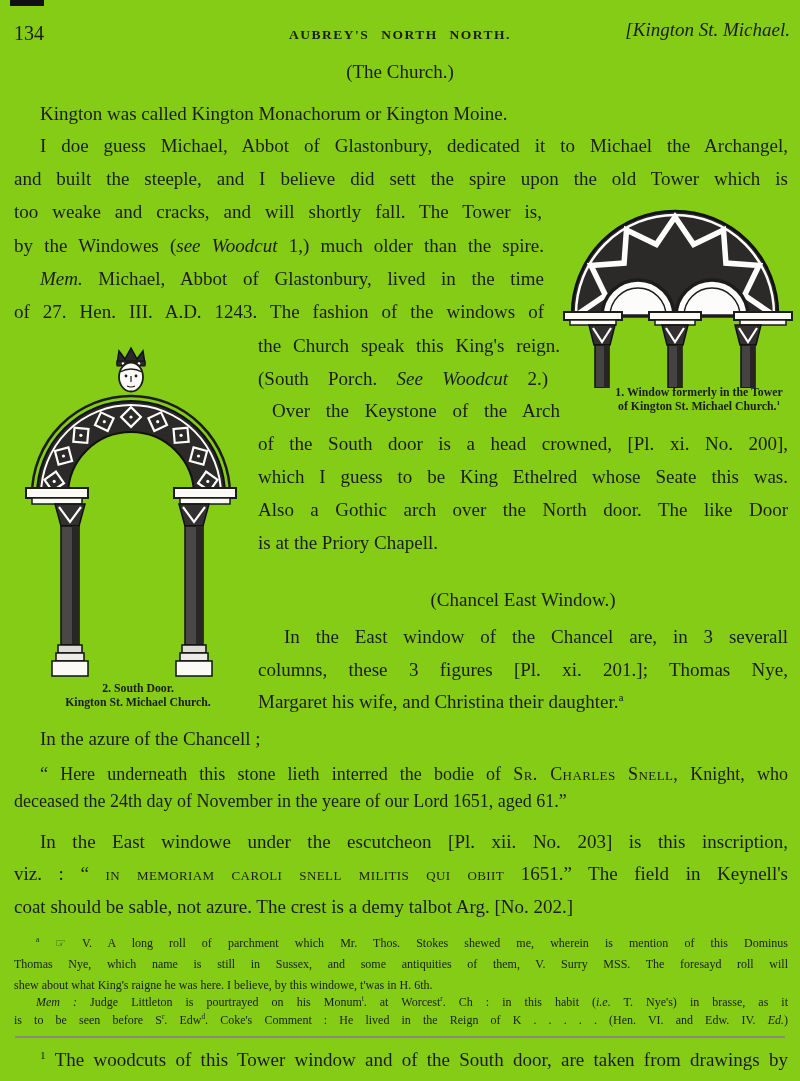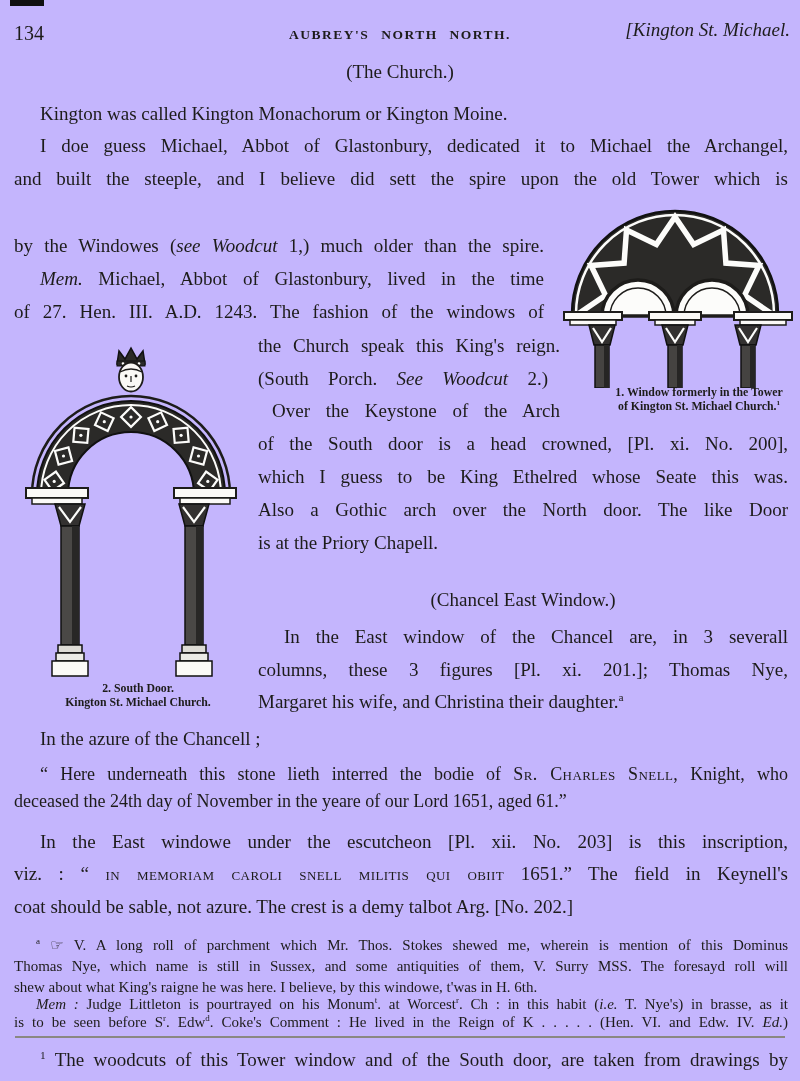"134" #page { background: #c4b5fd -> #84cc16 }
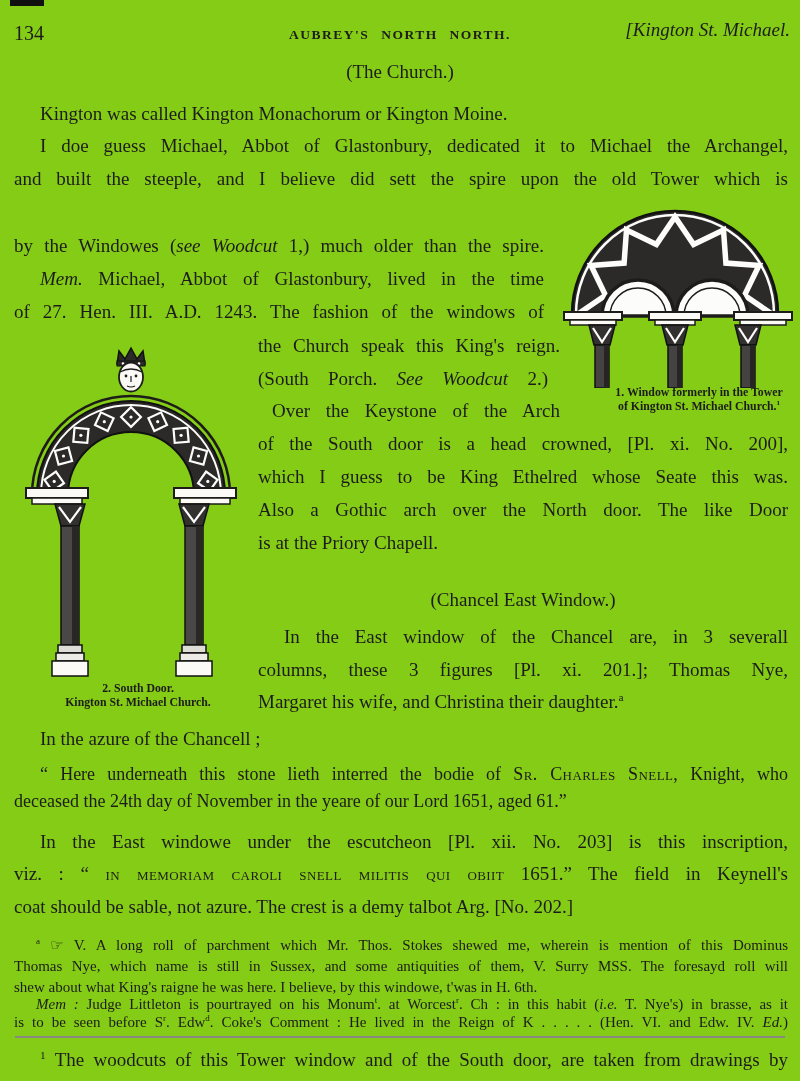"too weake and cracks, and" div.ln { html: none -> <div>too weake and cracks, and will shortly fall. The Tower is,</div> }
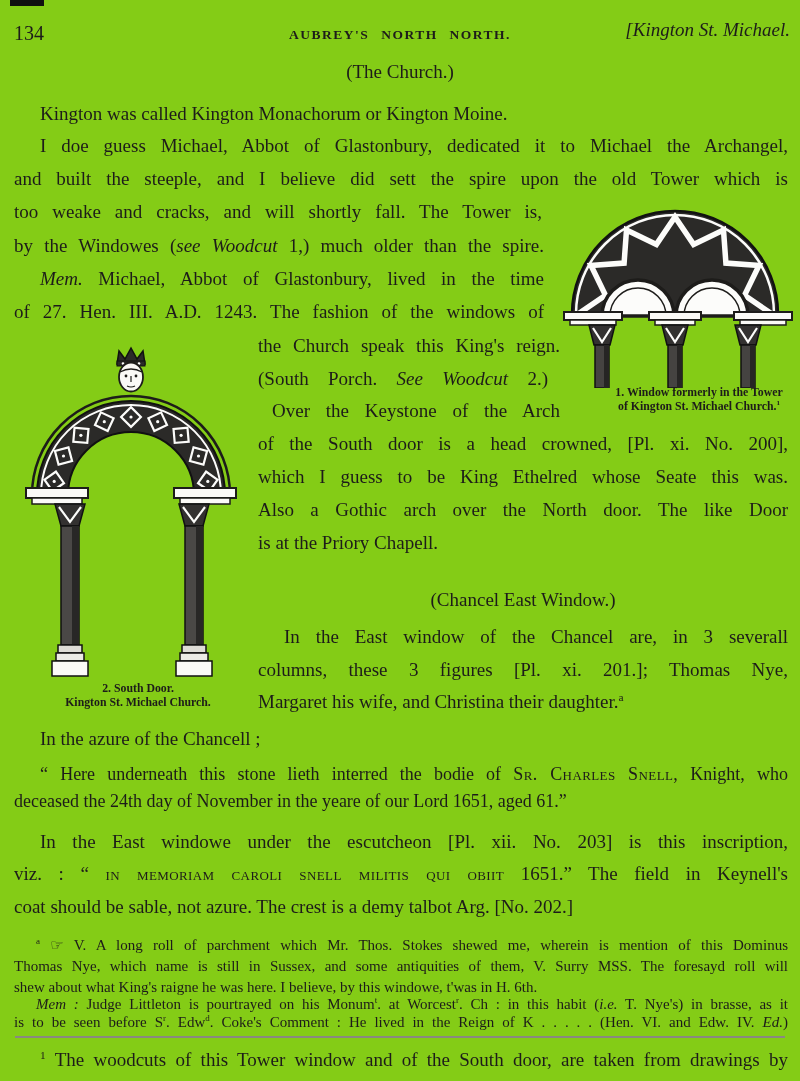"a ☞ V. A long" .fn { font-size: 15px -> 12px }
